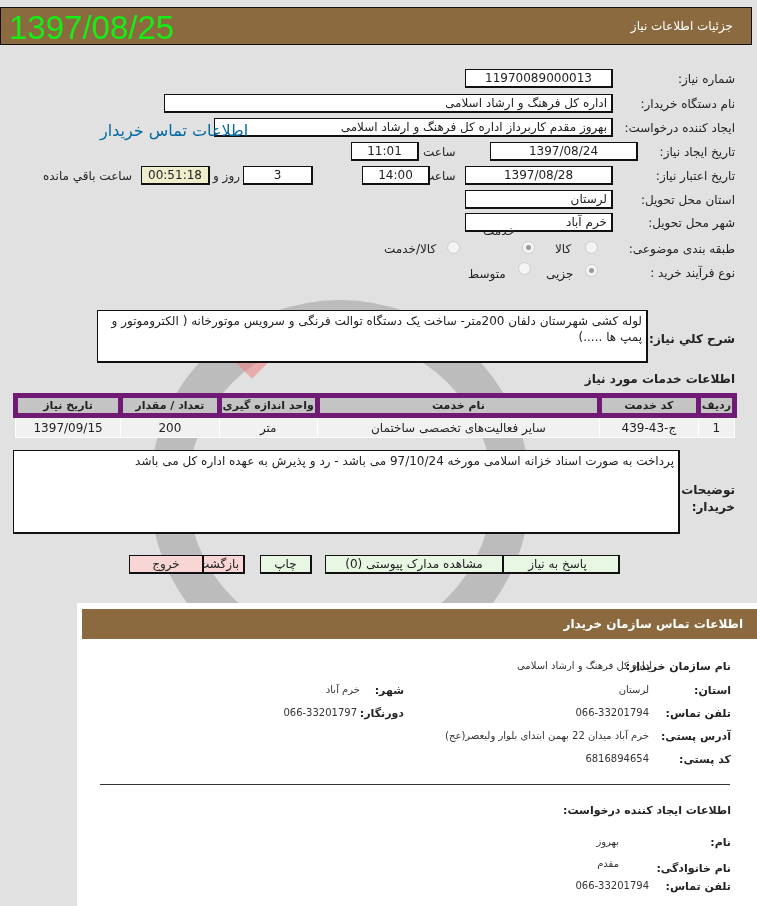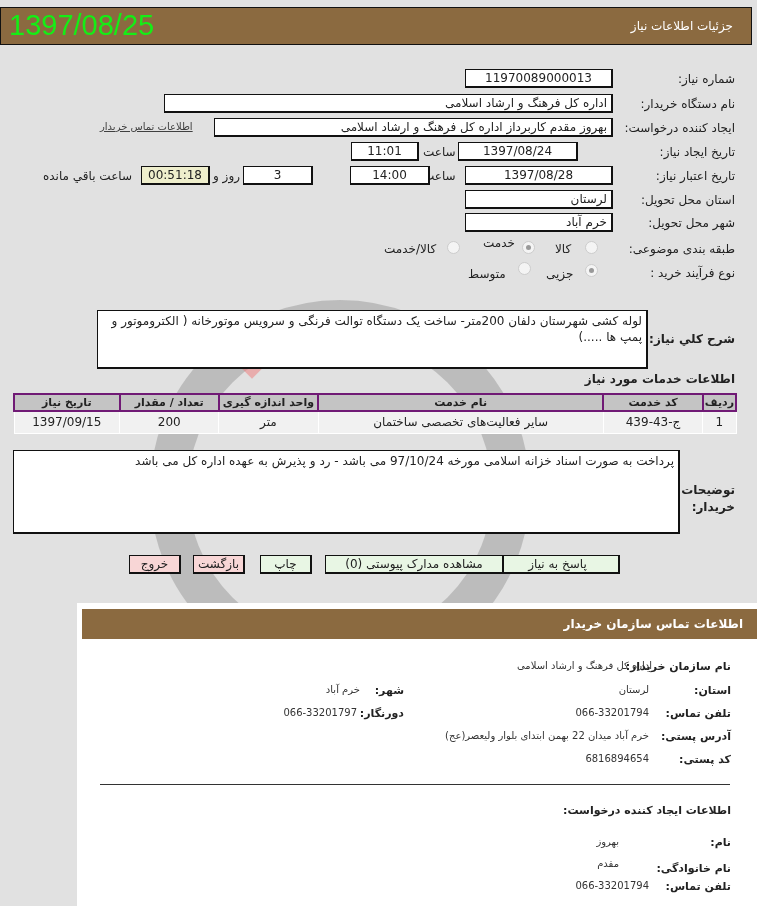"1397/08/25" .header .date { font-size: 29px -> 33px }
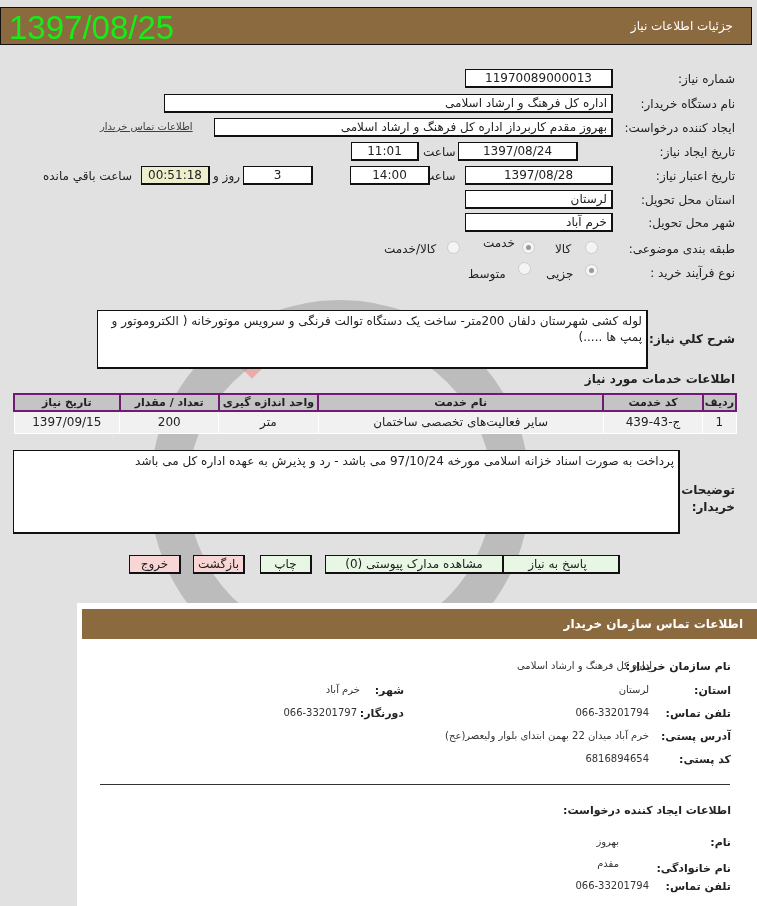"اطلاعات تماس خریدار" .link { color: #404040 -> #0369a1; font-size: 10px -> 16px; text-decoration: underline -> none }
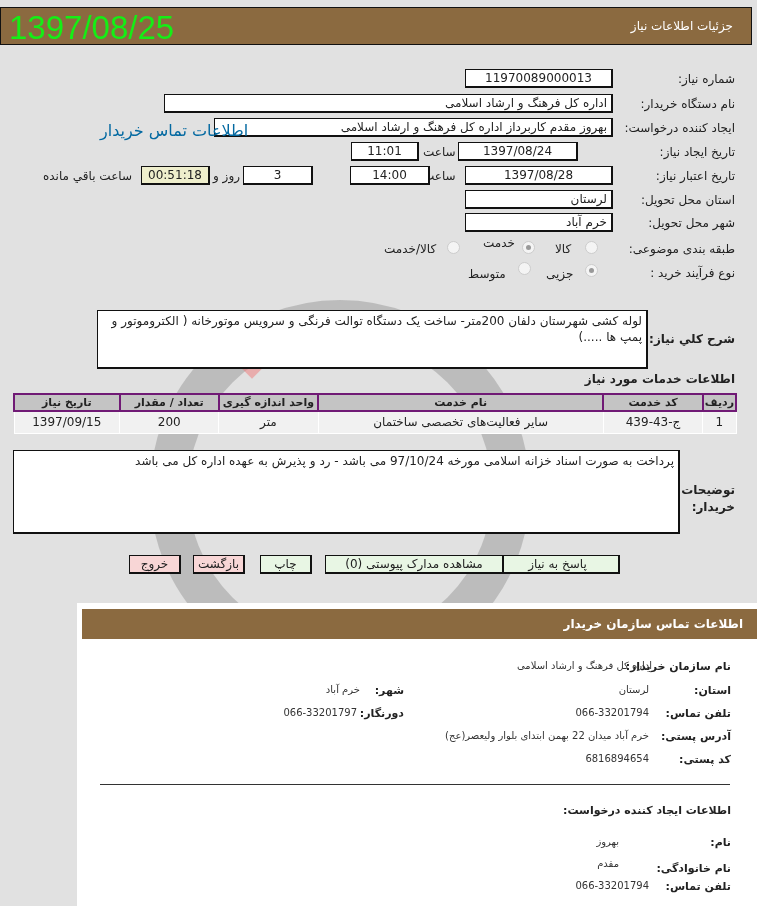"1397/08/24" div.box { left: 458px -> 490px; width: 120px -> 148px }
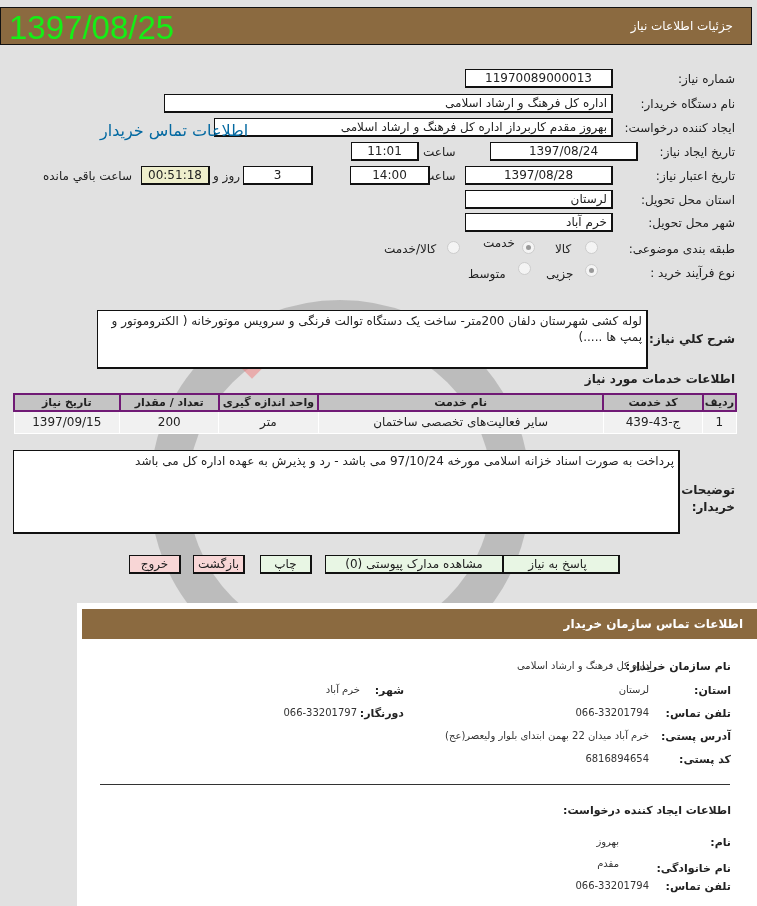"14:00" div.box { left: 350px -> 362px; width: 80px -> 68px }
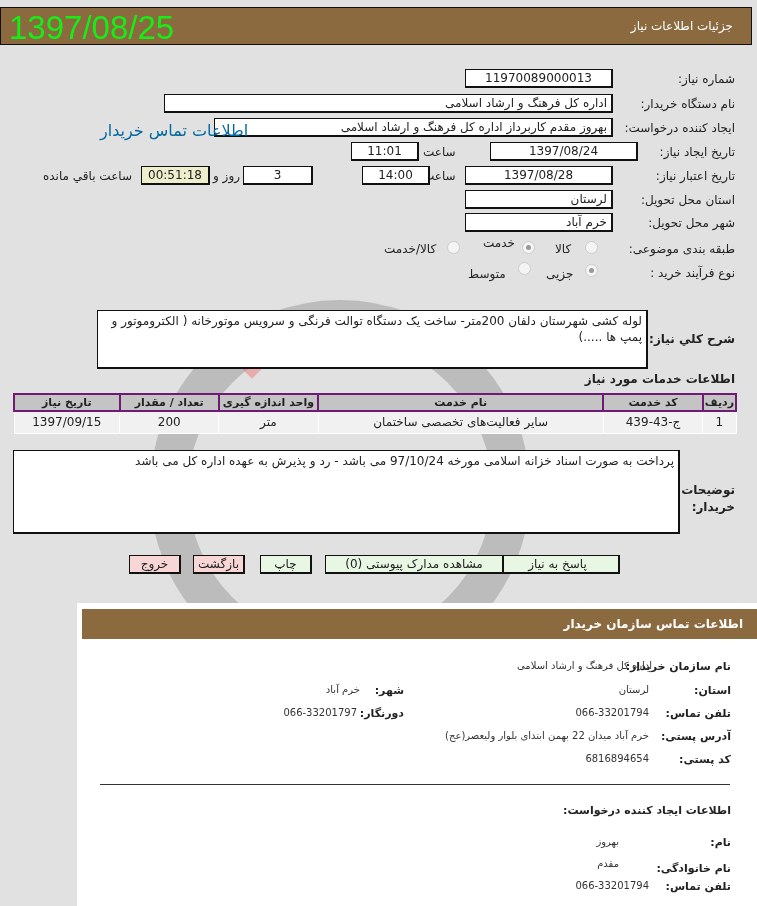"خدمت" span.lbl { top: 236px -> 224px }
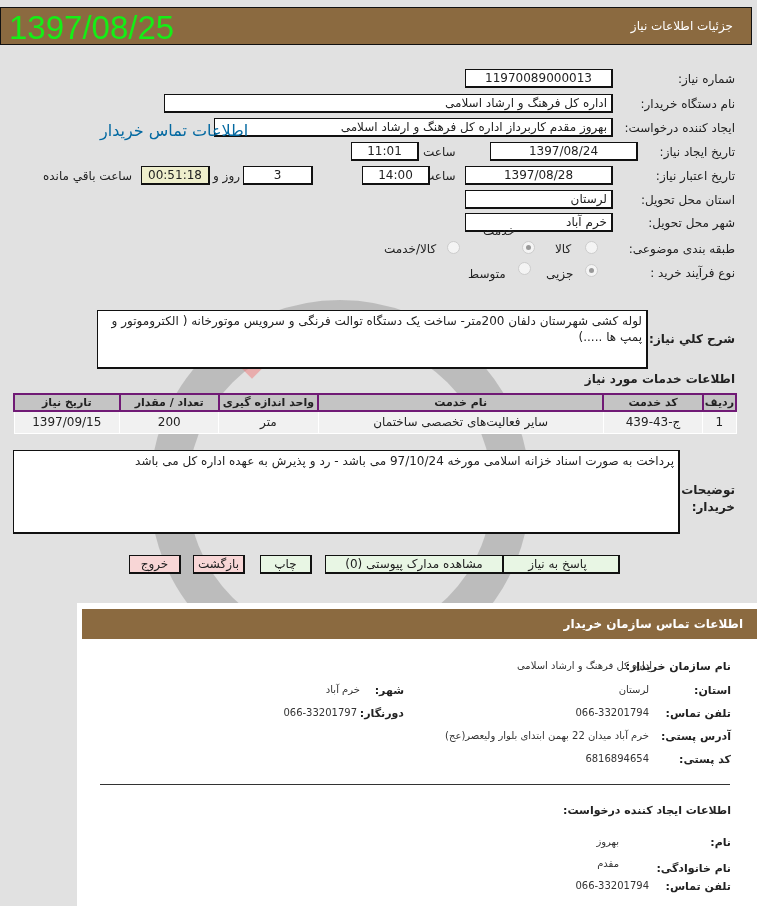"لوله کشی شهرستان دلفان 200متر-" div.ta { height: 59px -> 53px }
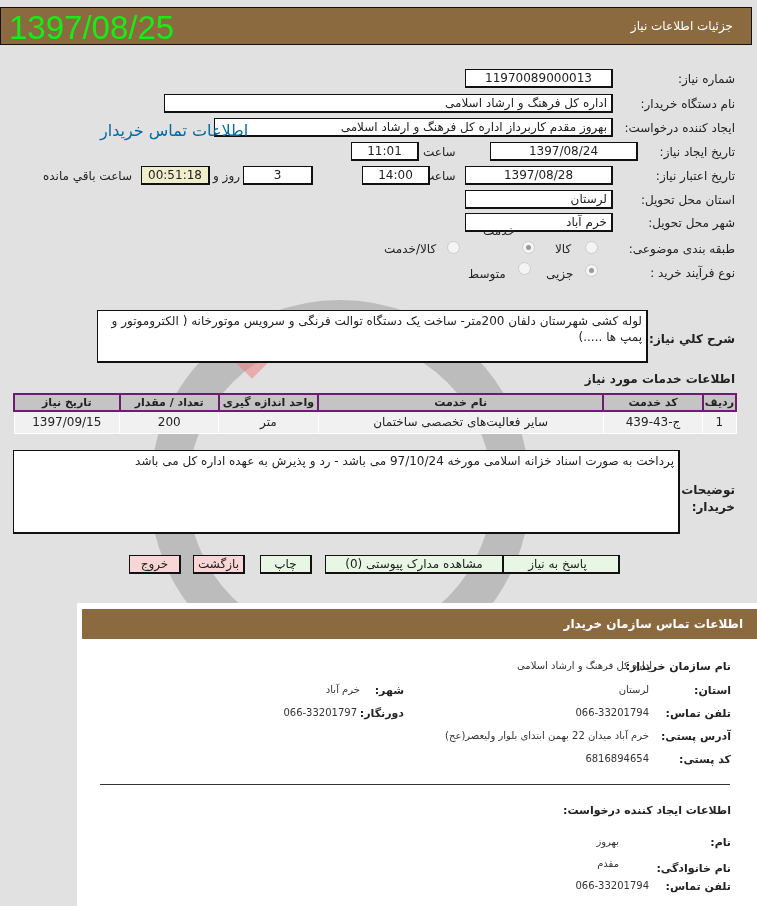"تاریخ نیاز" table.svc th { border: 2px solid #701a75 -> 5px solid #701a75 }
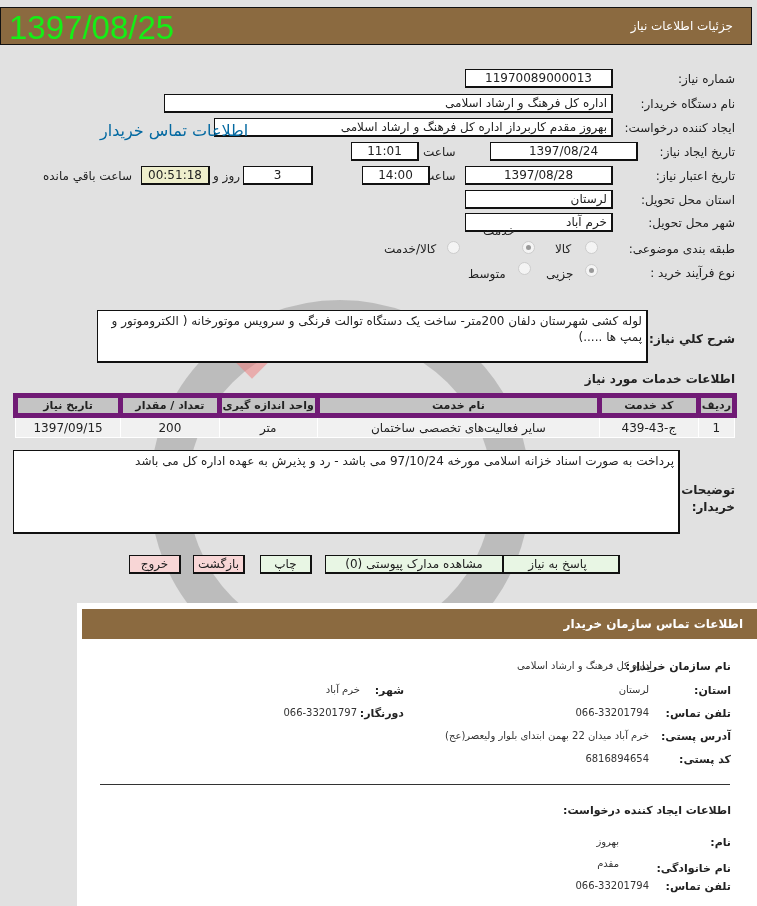"خروج" div.btn { width: 52px -> 75px }
